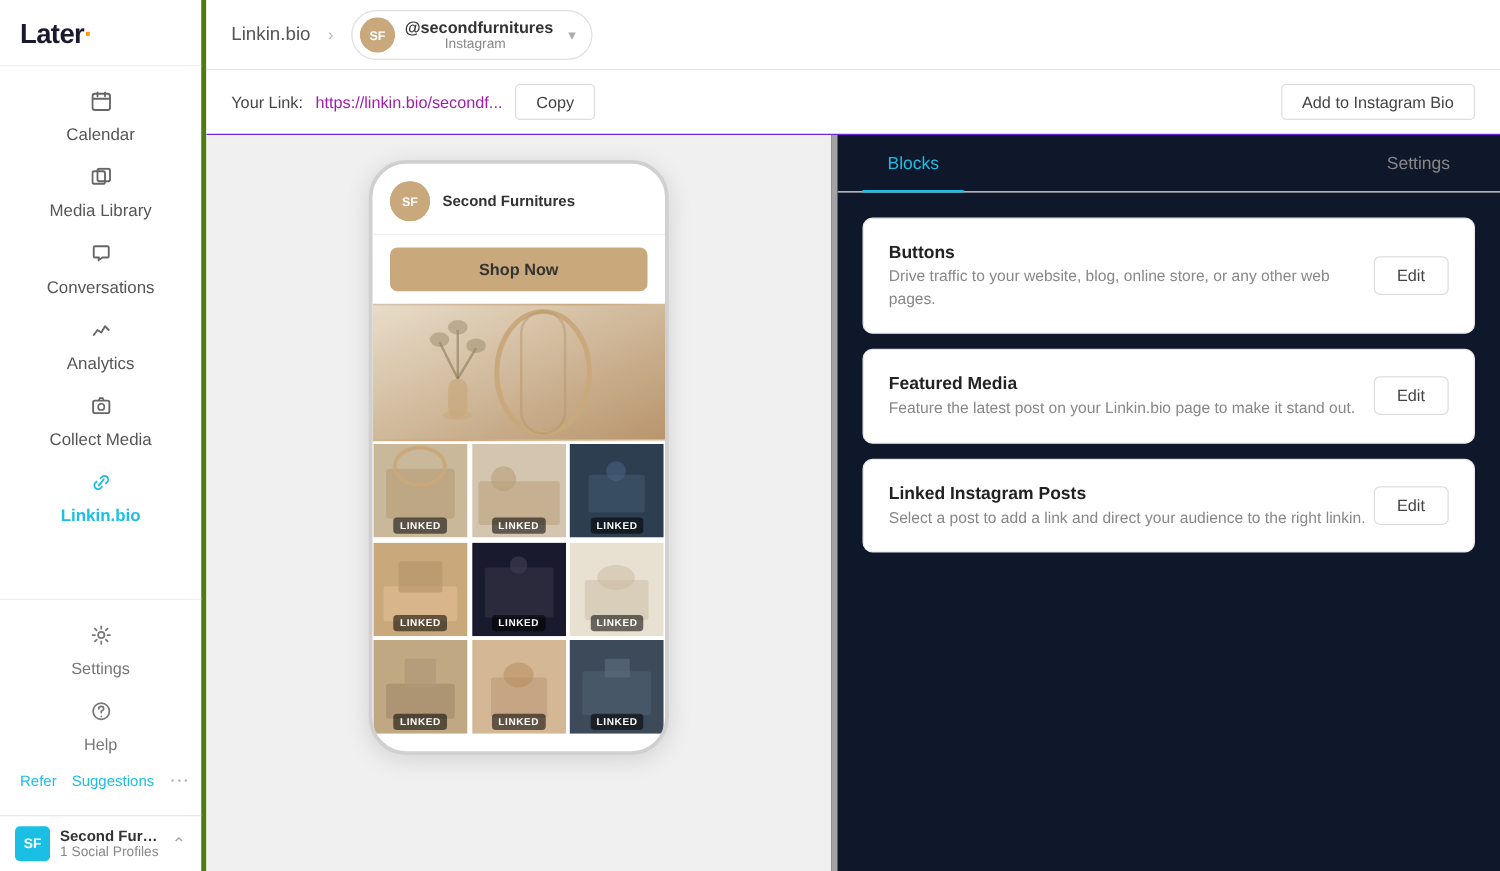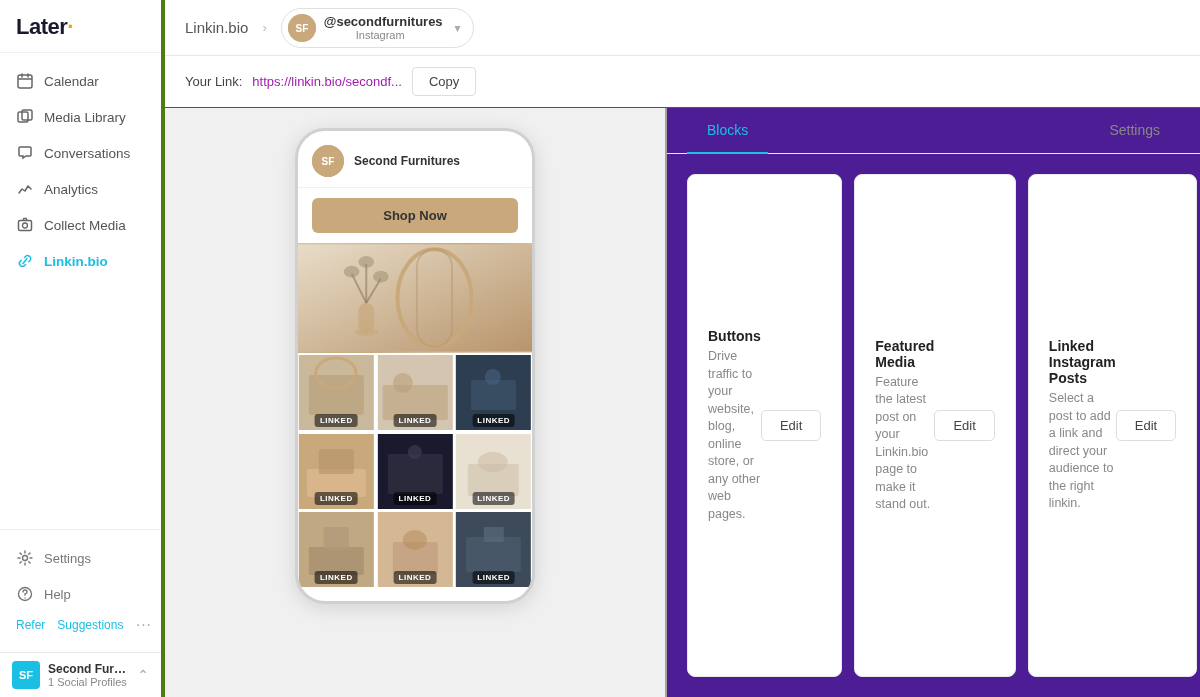"Add to Instagram Bio" button.add-bio-btn { html: none -> <button>Add to Instagram Bio</button> }
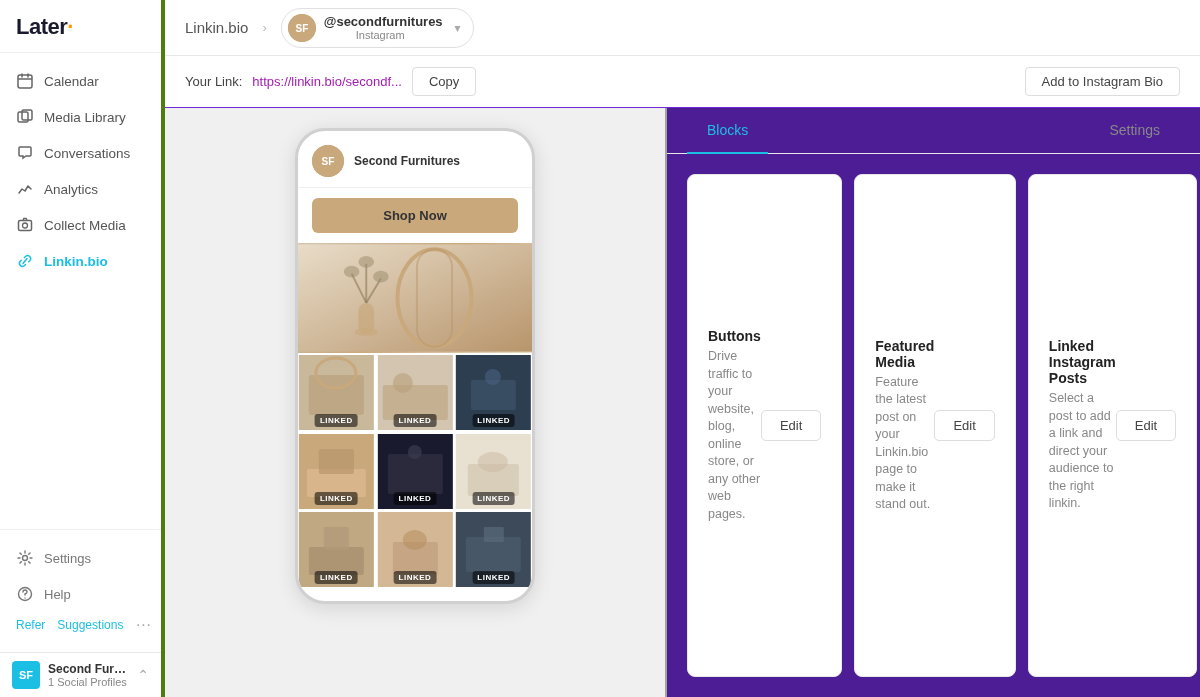"Calendar" .nav-item { flex-direction: none -> column }
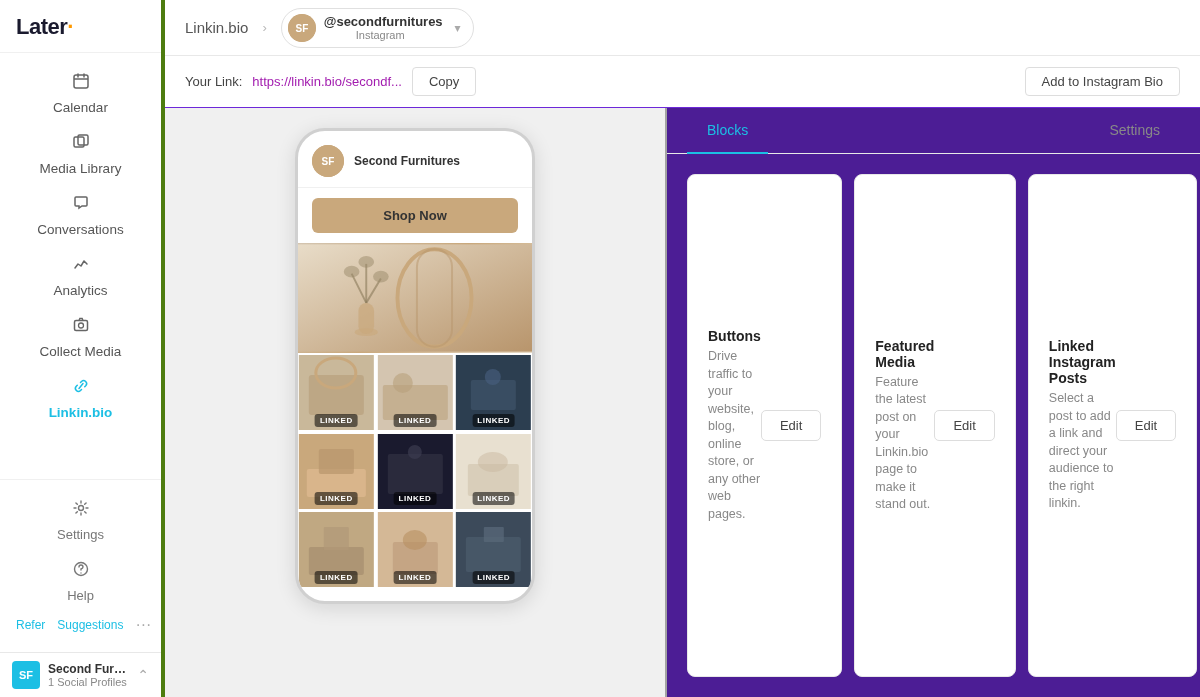"Blocks" #right-panel { background: #4c1d95 -> #0f172a; border-left: 2px solid #a3a3a3 -> 5px solid #a3a3a3 }
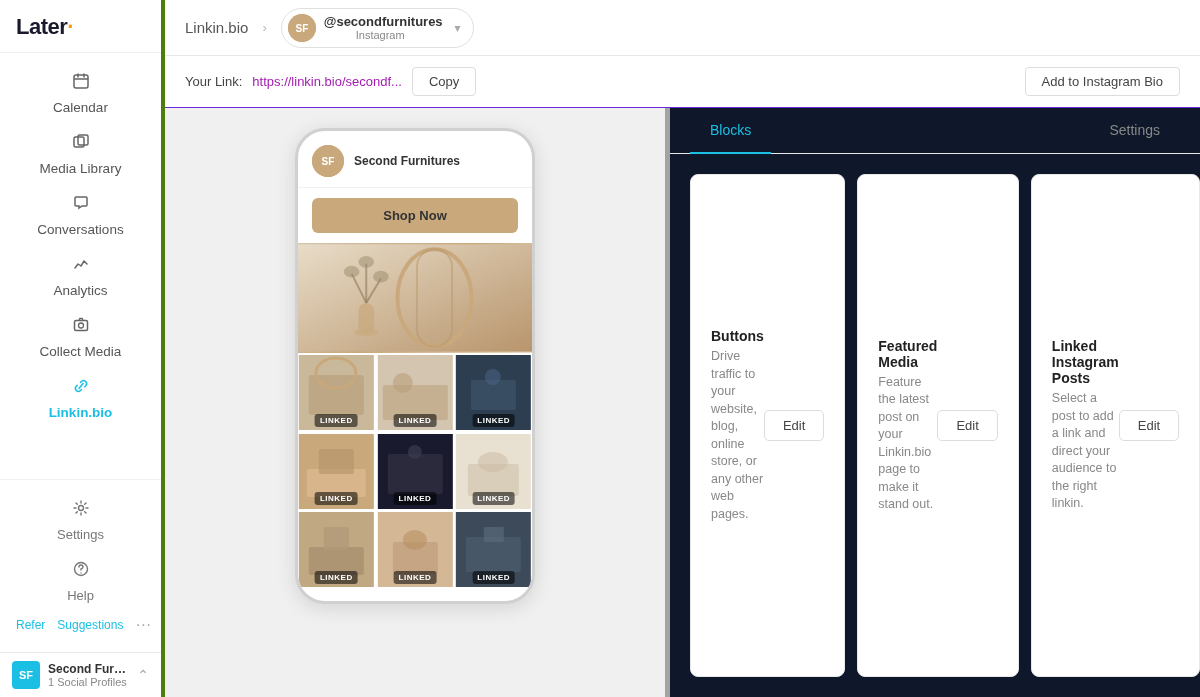"Buttons" .blocks-content { flex-direction: row -> column }
